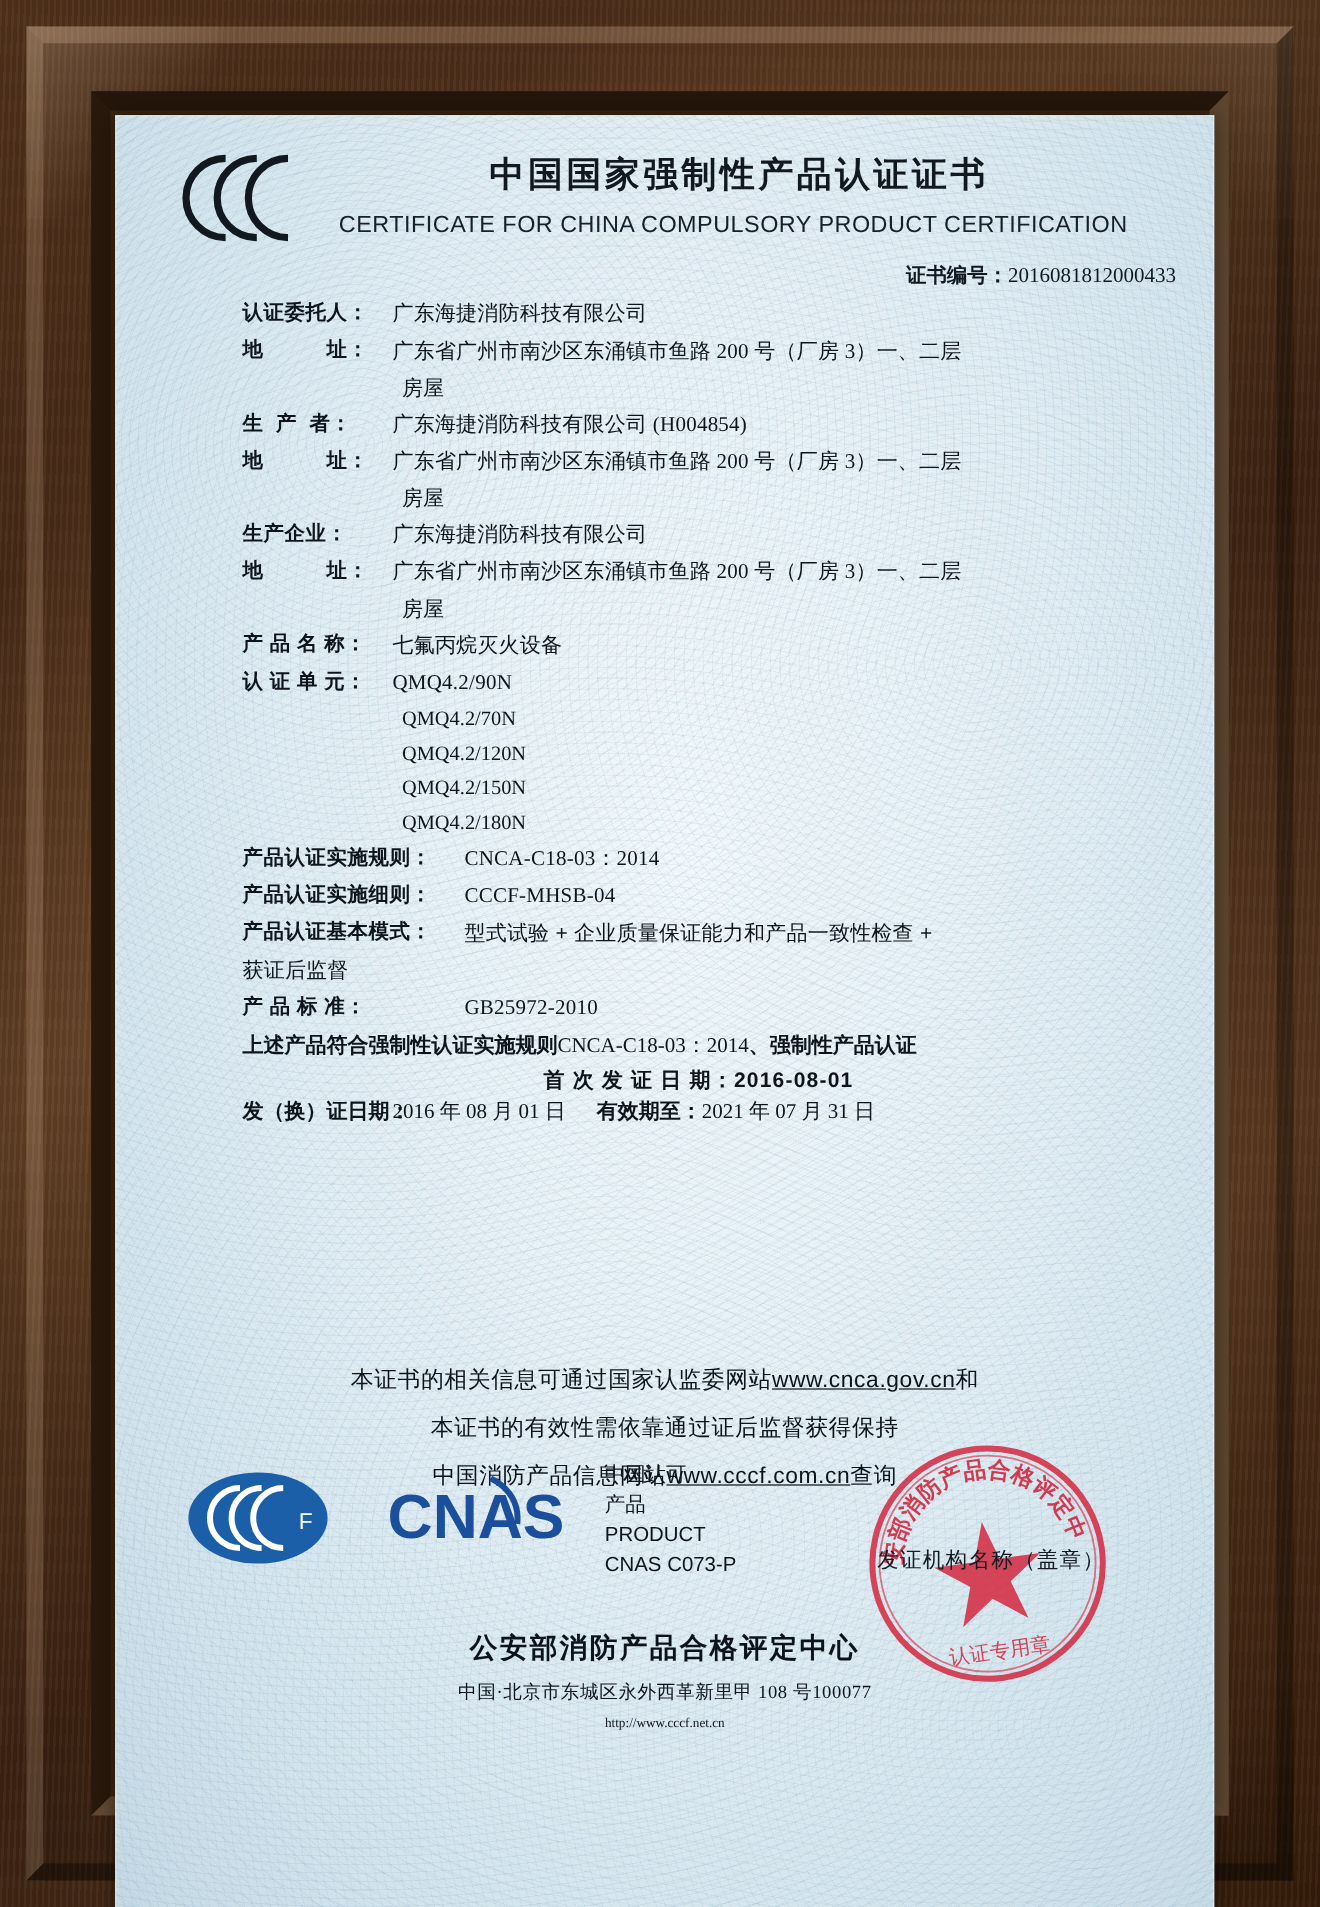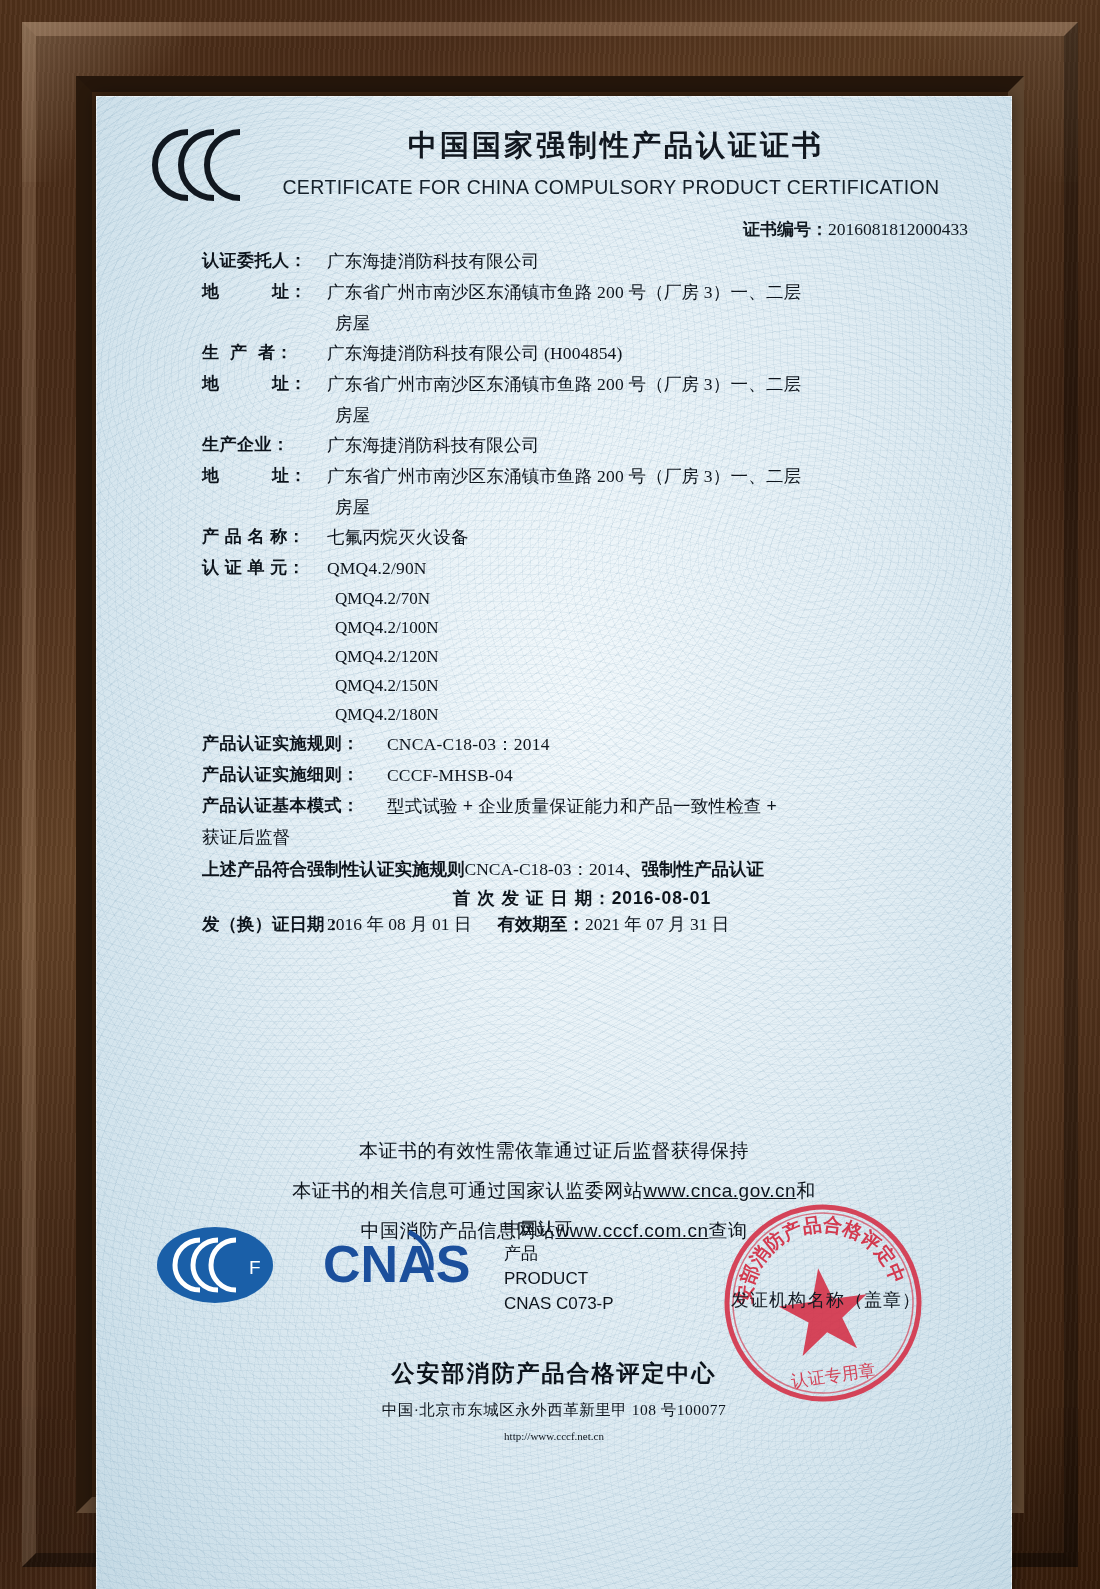"证书编号：2016081812000433" .cert-no { right: 44px -> 32px }
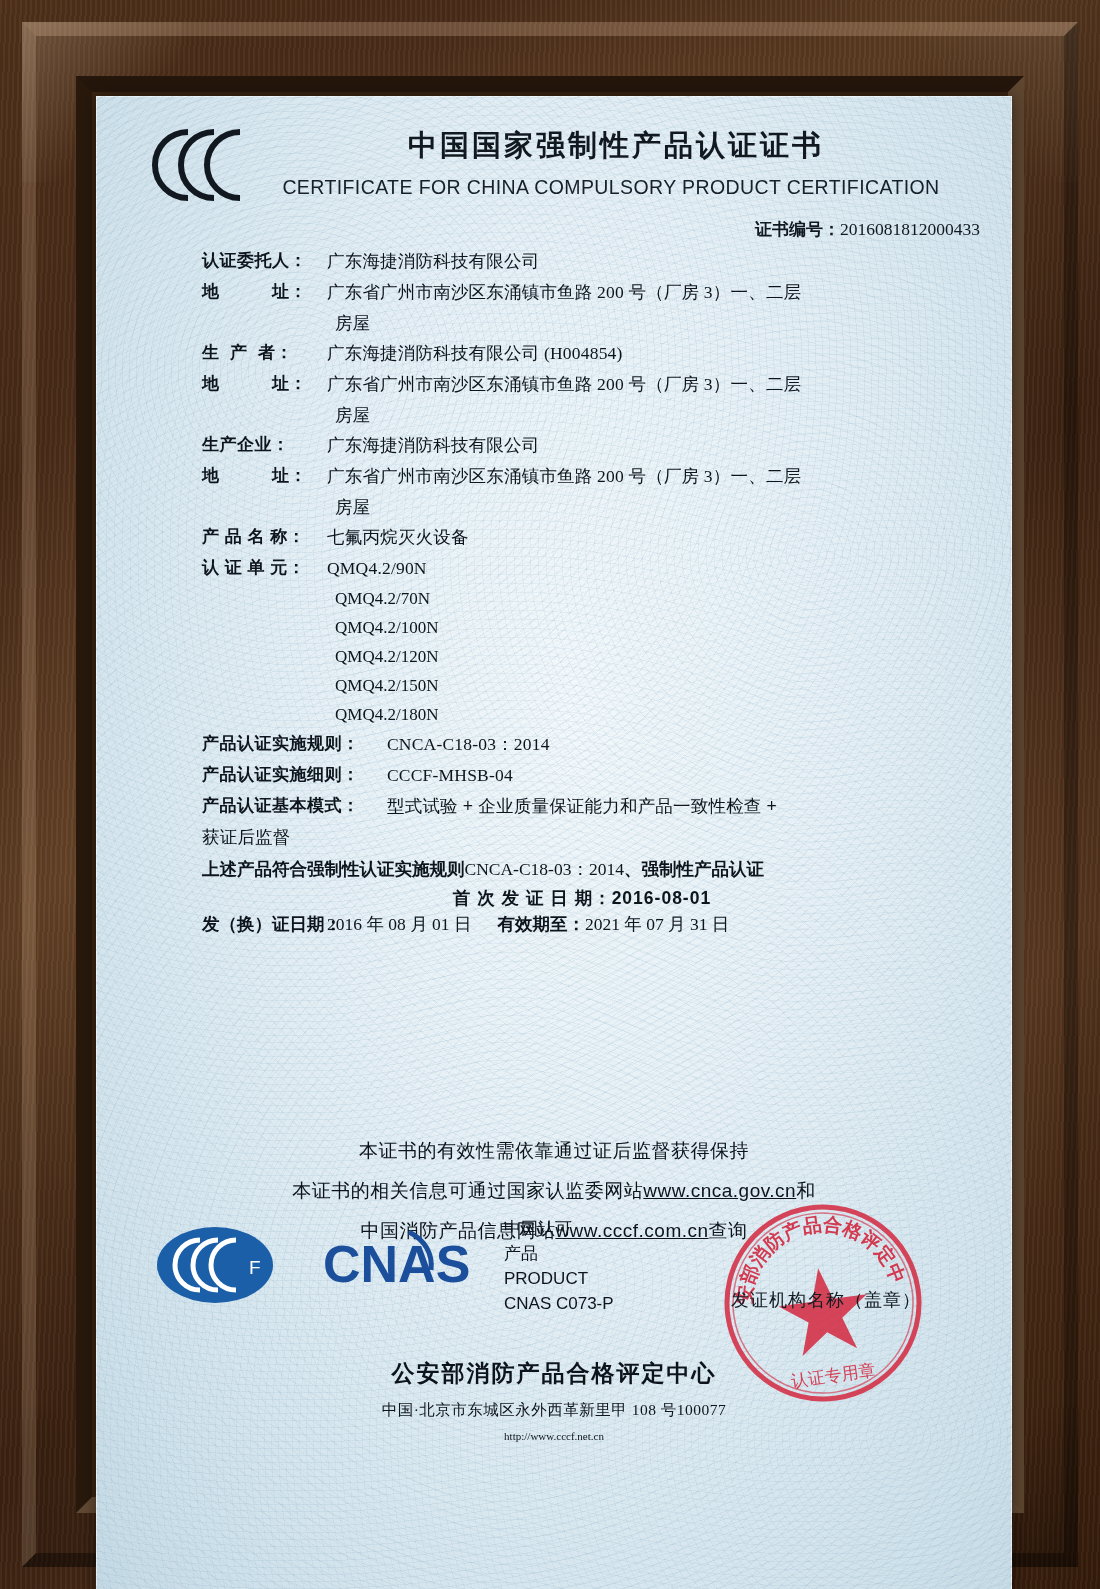"QMQ4.2/100N" div.sub { html: <div>QMQ4.2/100N</div> -> none }
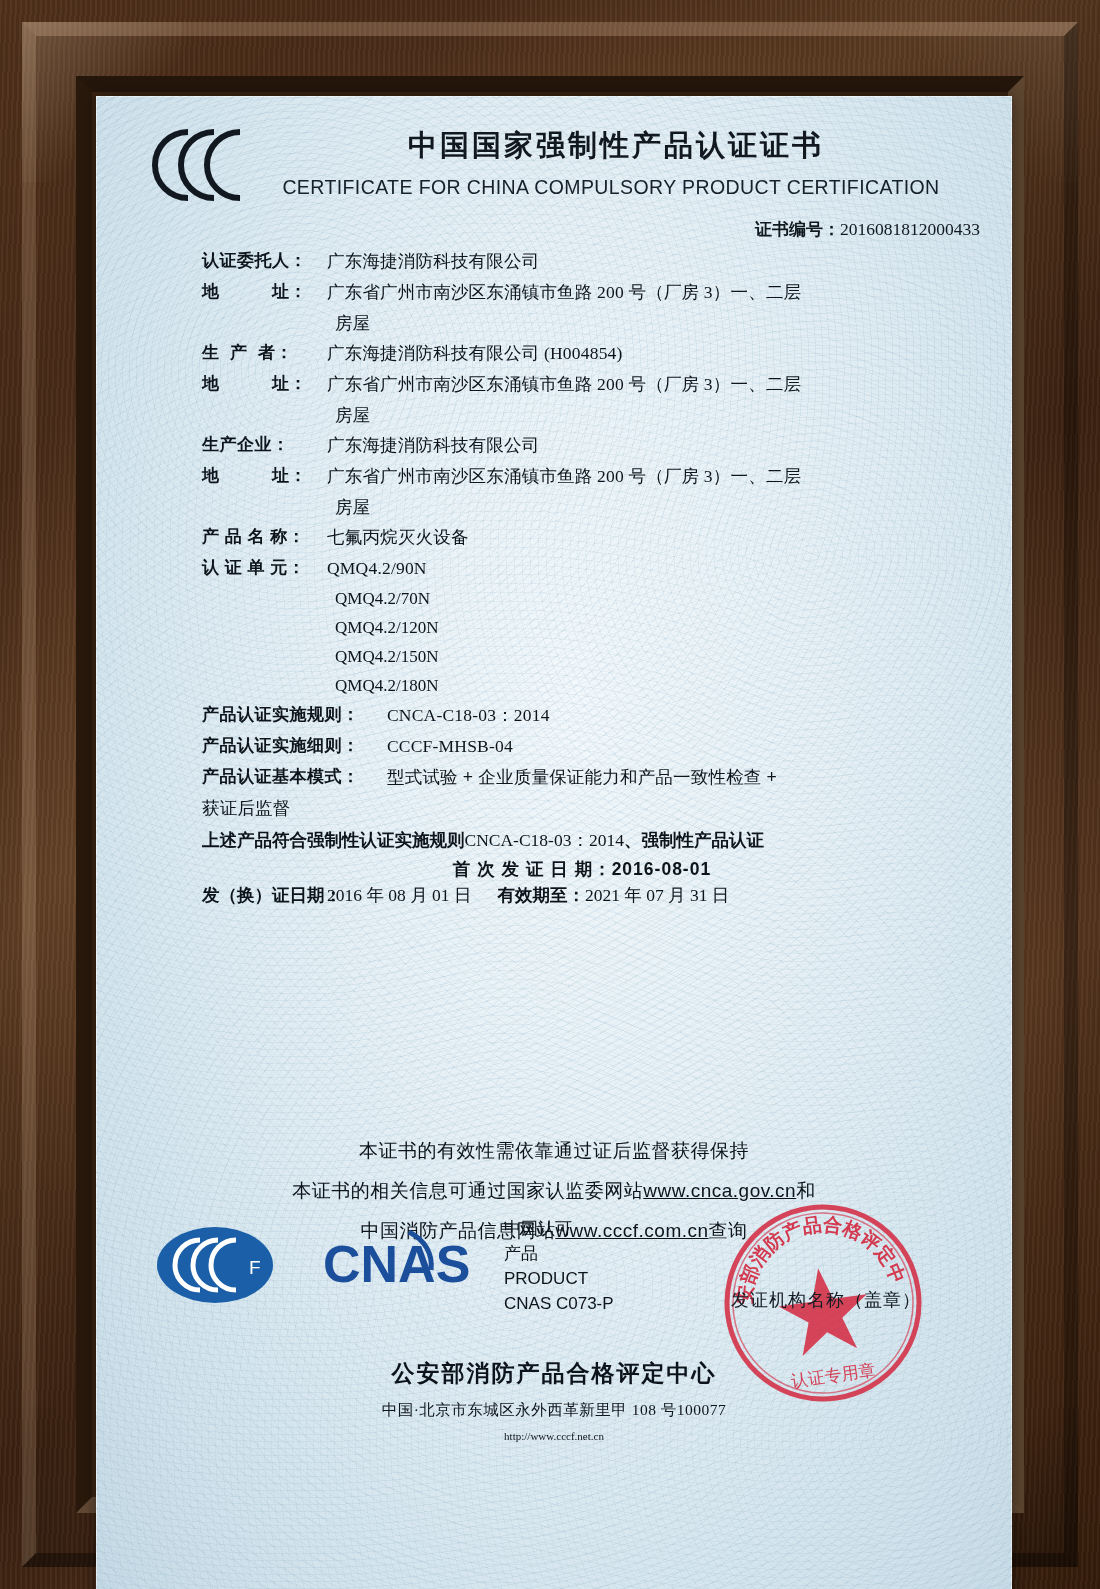"产 品 标 准：" div.row { html: none -> <div> <div>产 品 标 准：</div> <div>GB25972-2010</div> </div> }
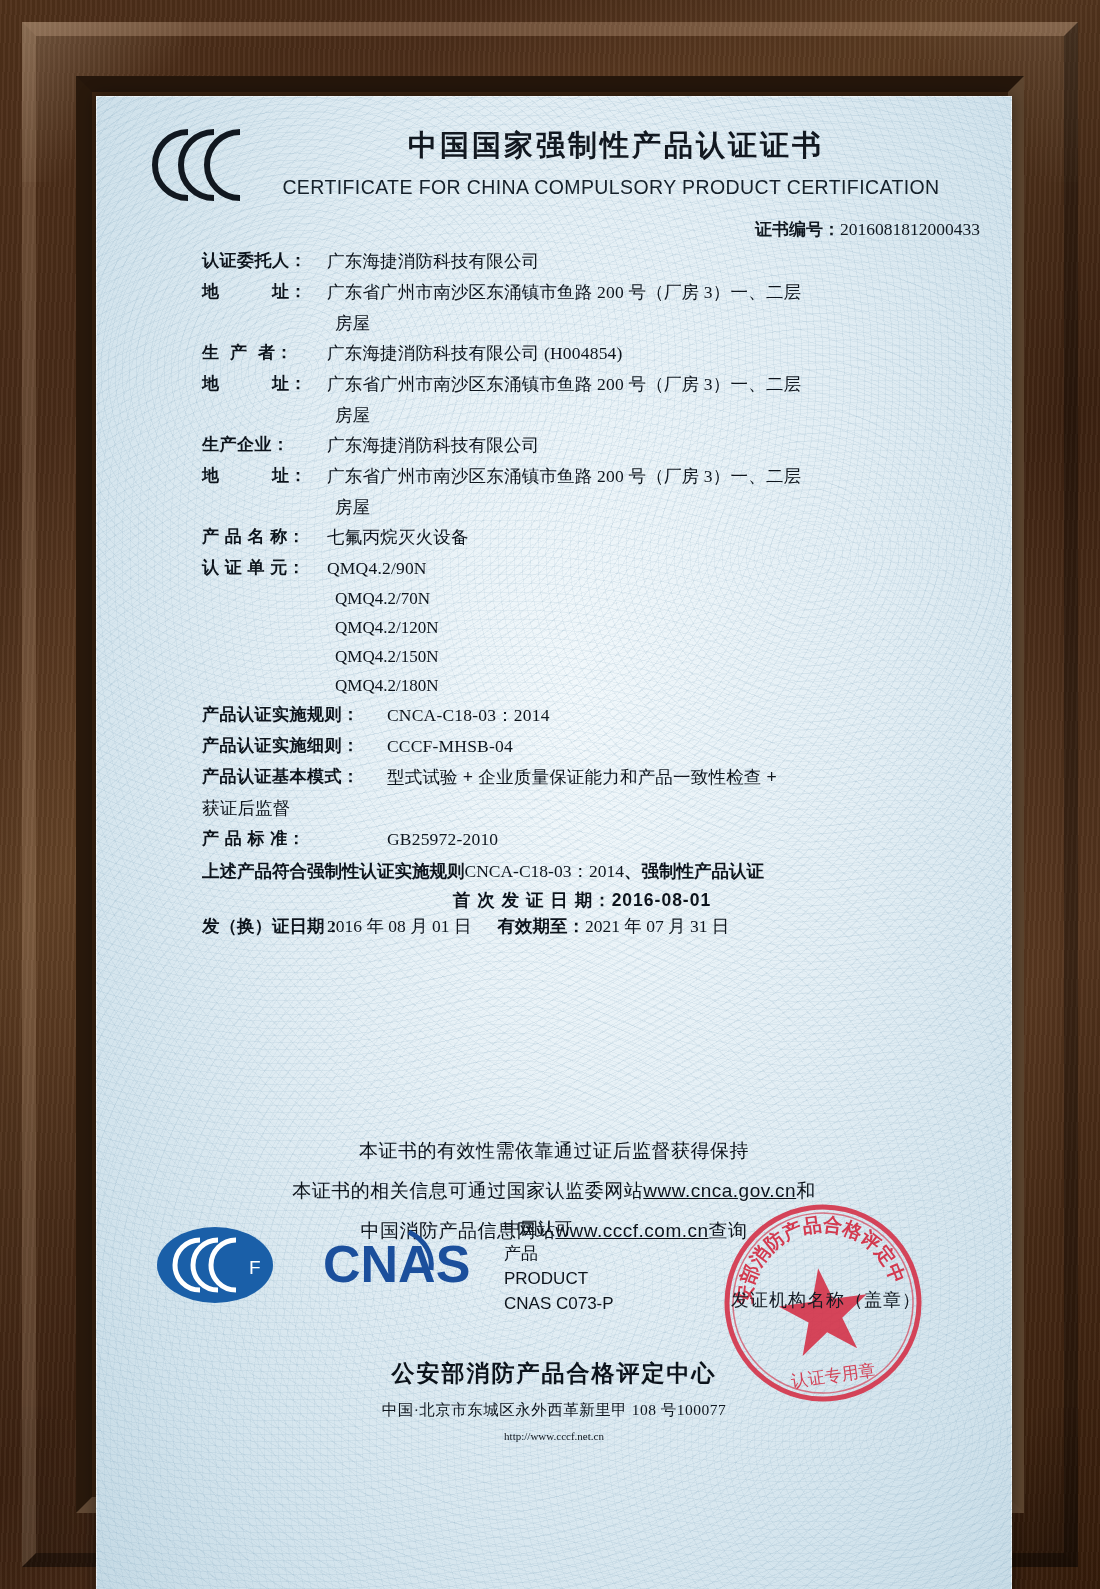"本证书的有效性需依靠通过证后监督获得保持" div { order: before "本证书的相关信息可通过国家认监委网站www.cnca.gov.cn和" -> after "本证书的相关信息可通过国家认监委网站www.cnca.gov.cn和" }
